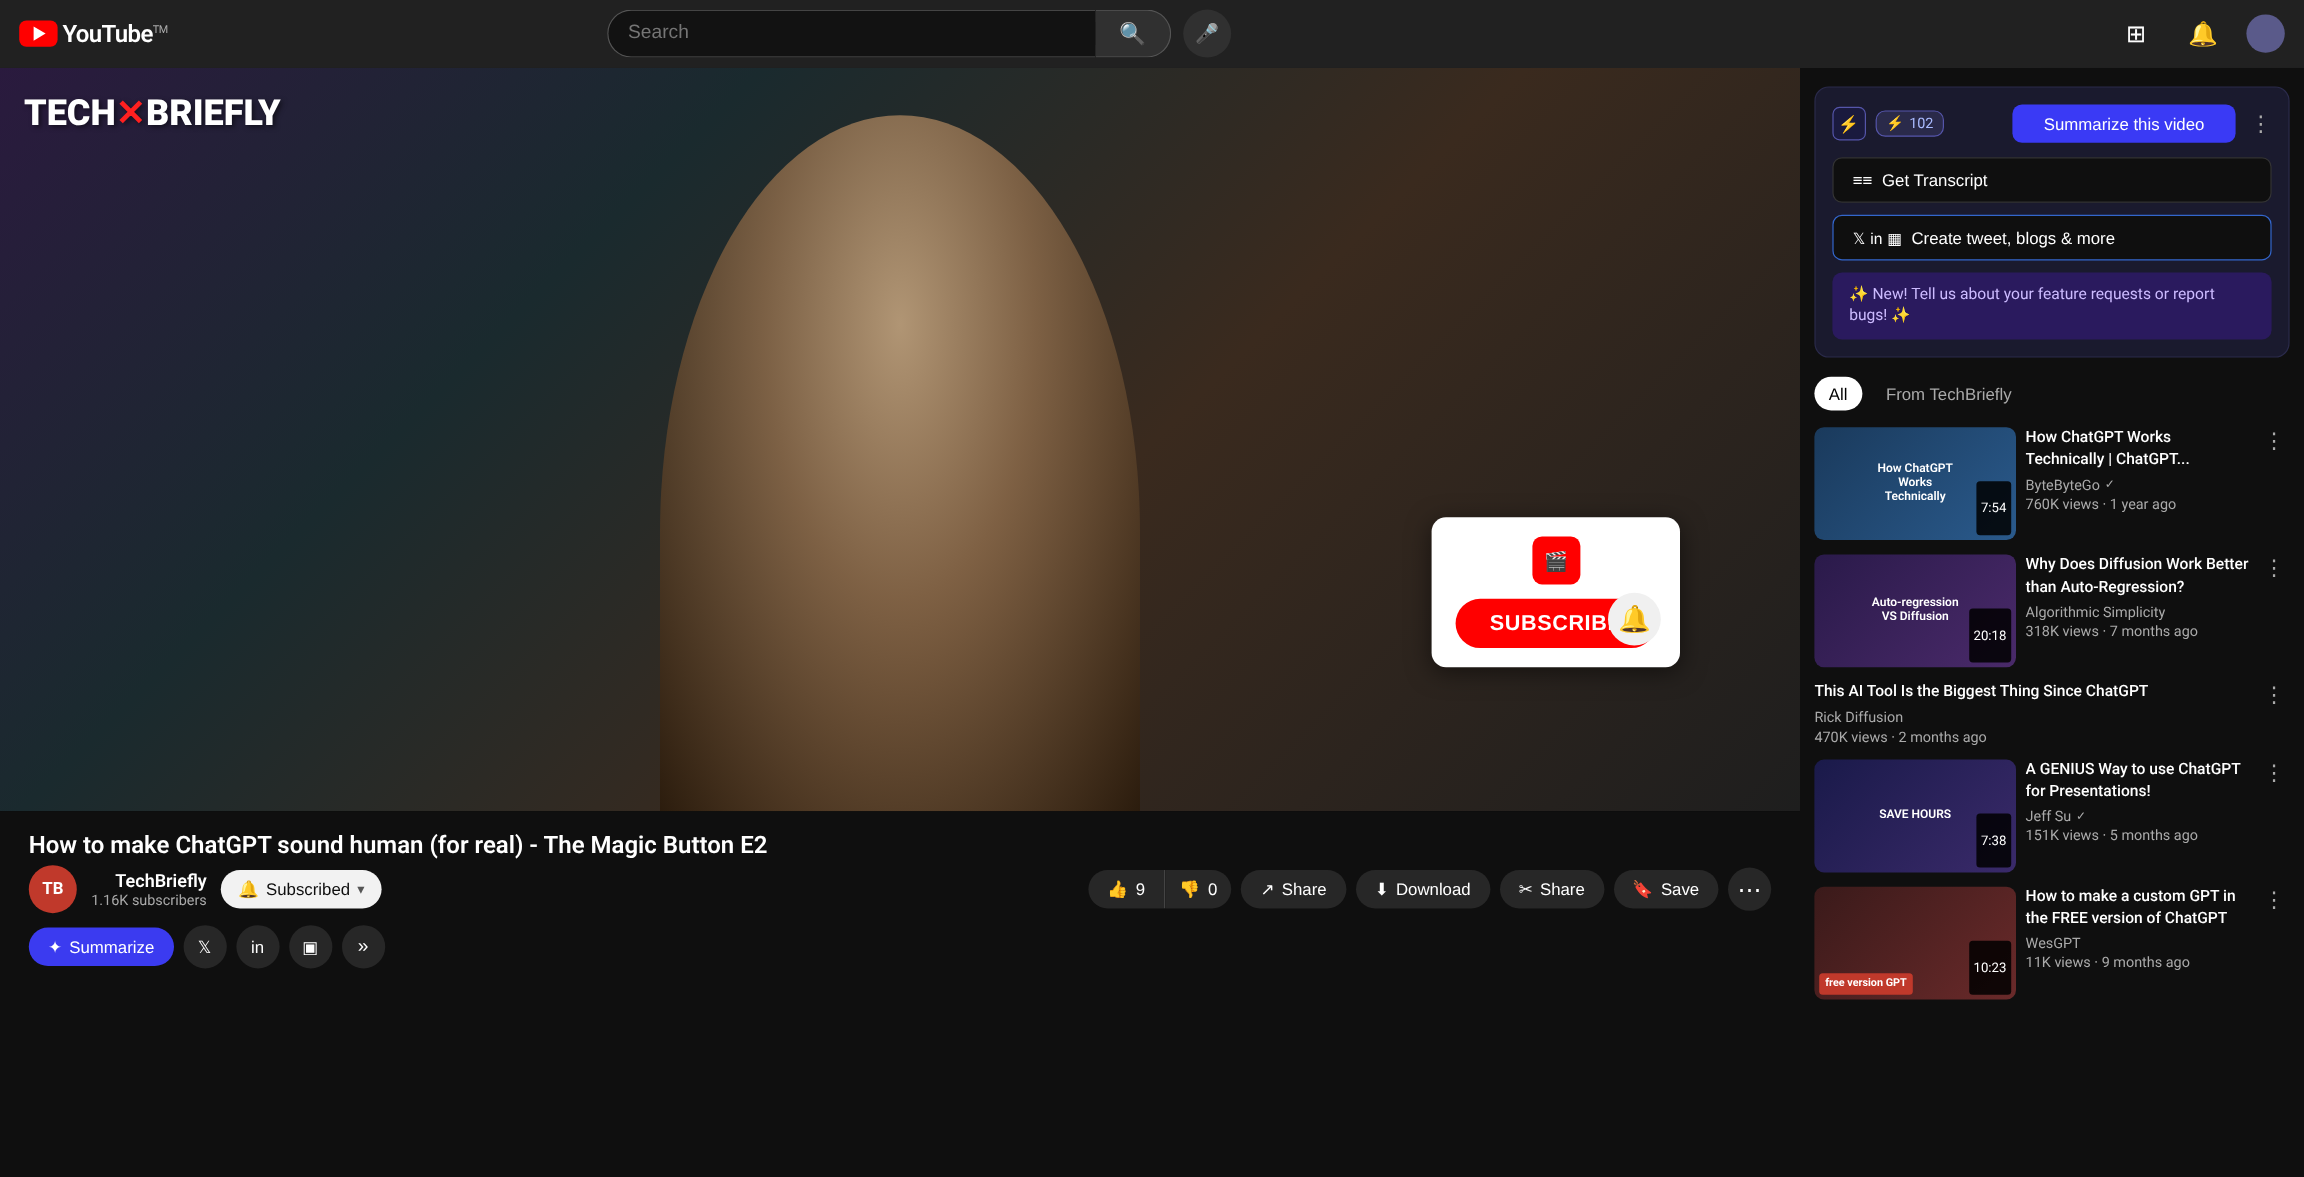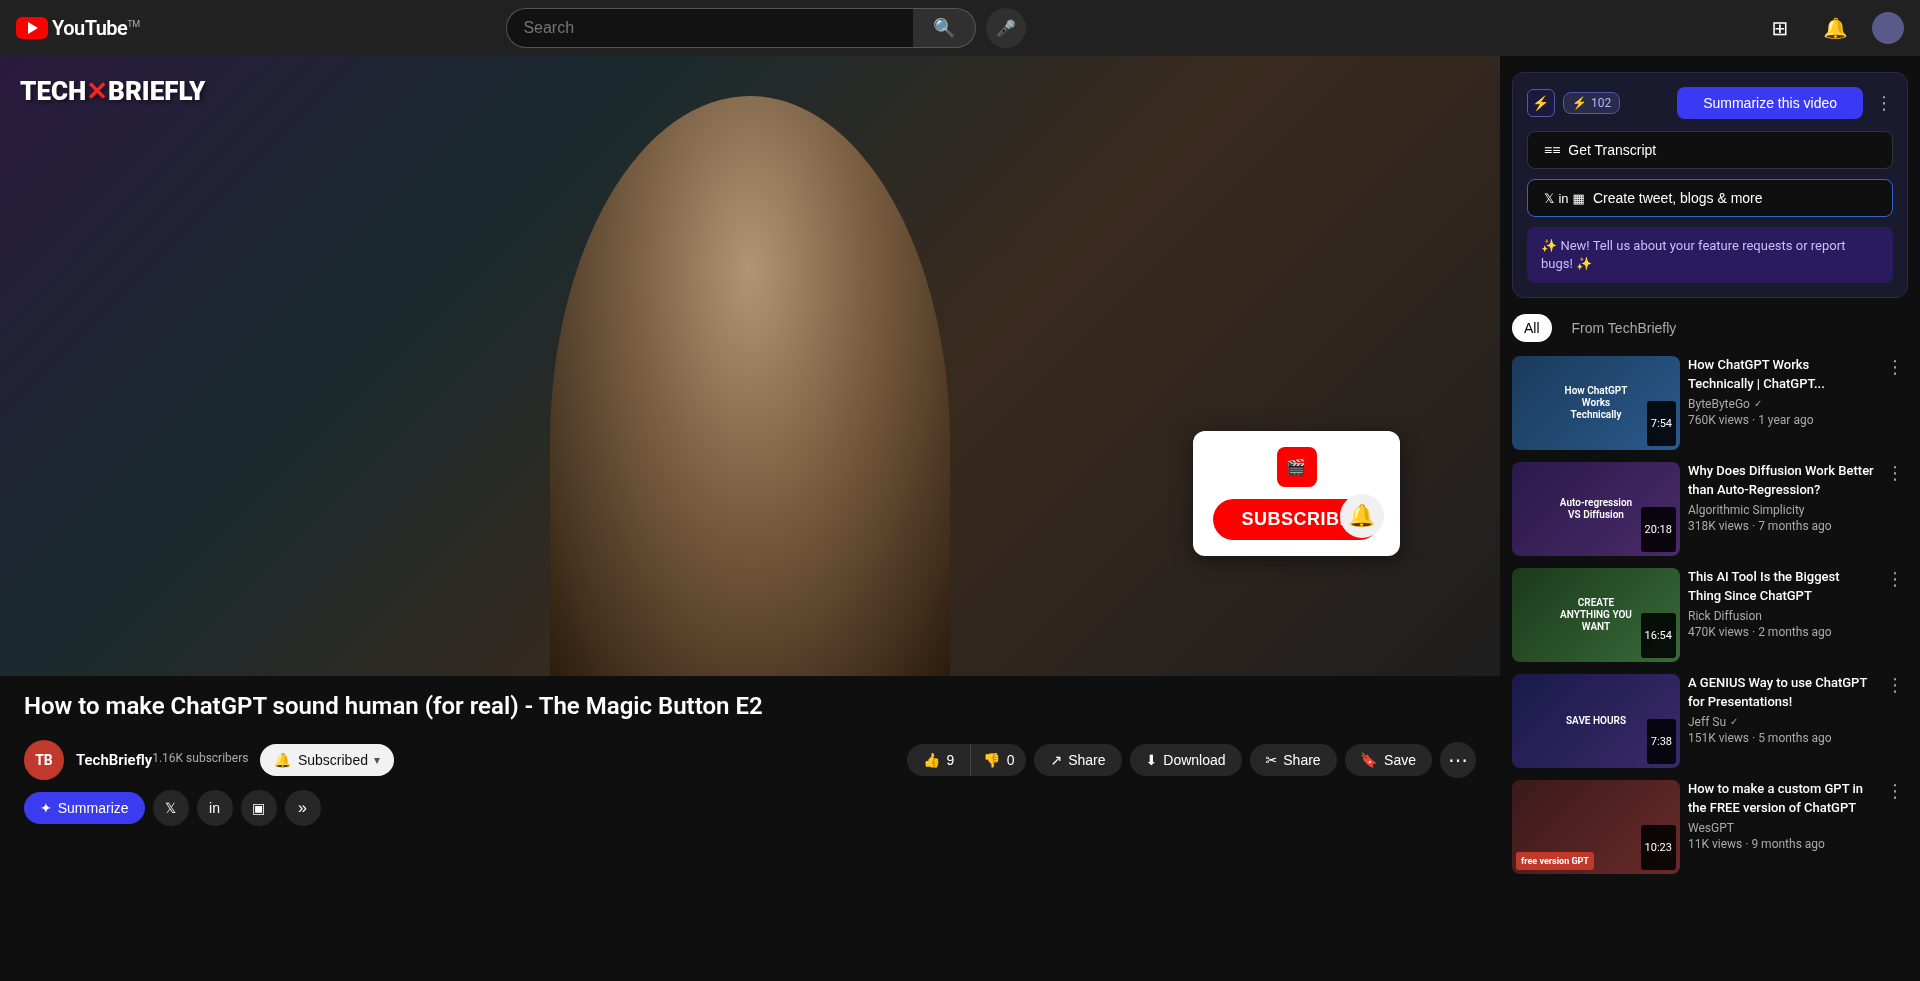"TECH✕BRIEFLY" .channel-logo-overlay { font-size: 26px -> 30px }
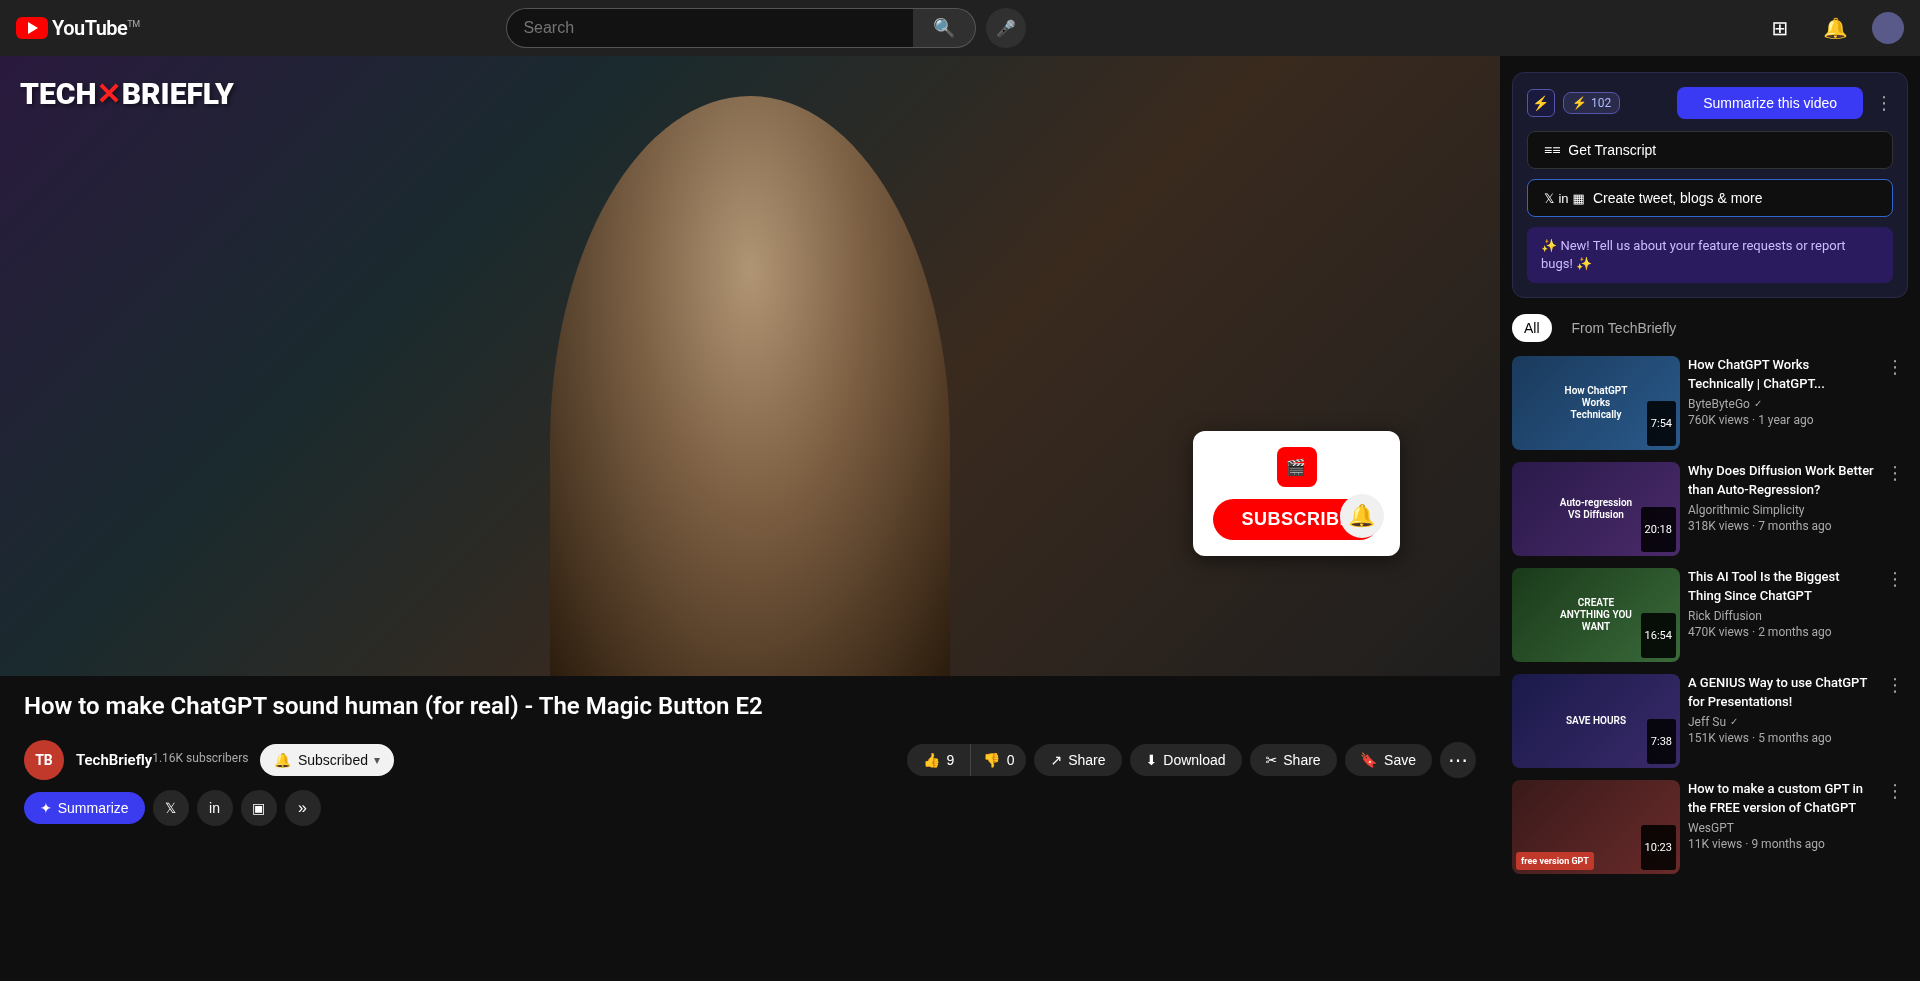"CREATE ANYTHING YOU WANT" div.rec-thumb { html: <div> <div>CREATE ANYTHING YOU WANT</div> <span>16:54</span> </div> -> none }
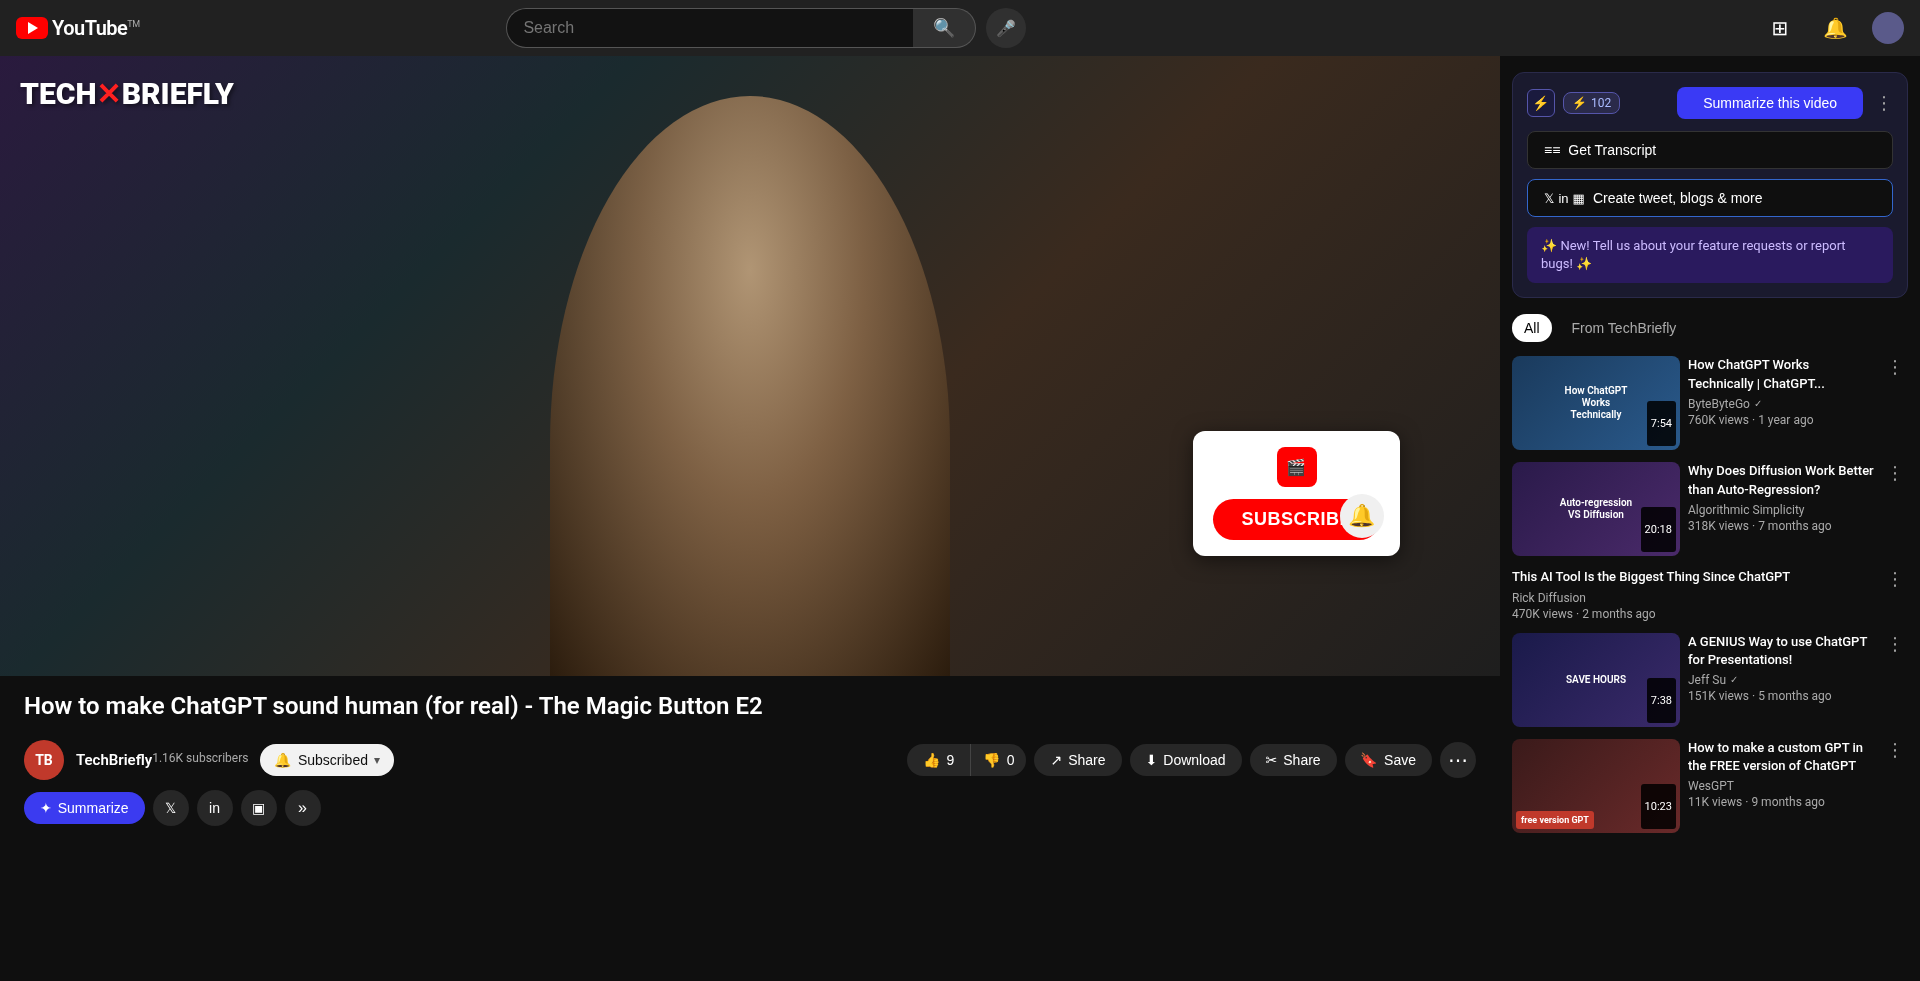"How to make ChatGPT sound" .video-title { font-size: 24px -> 20px; margin-bottom: 20px -> 5px }
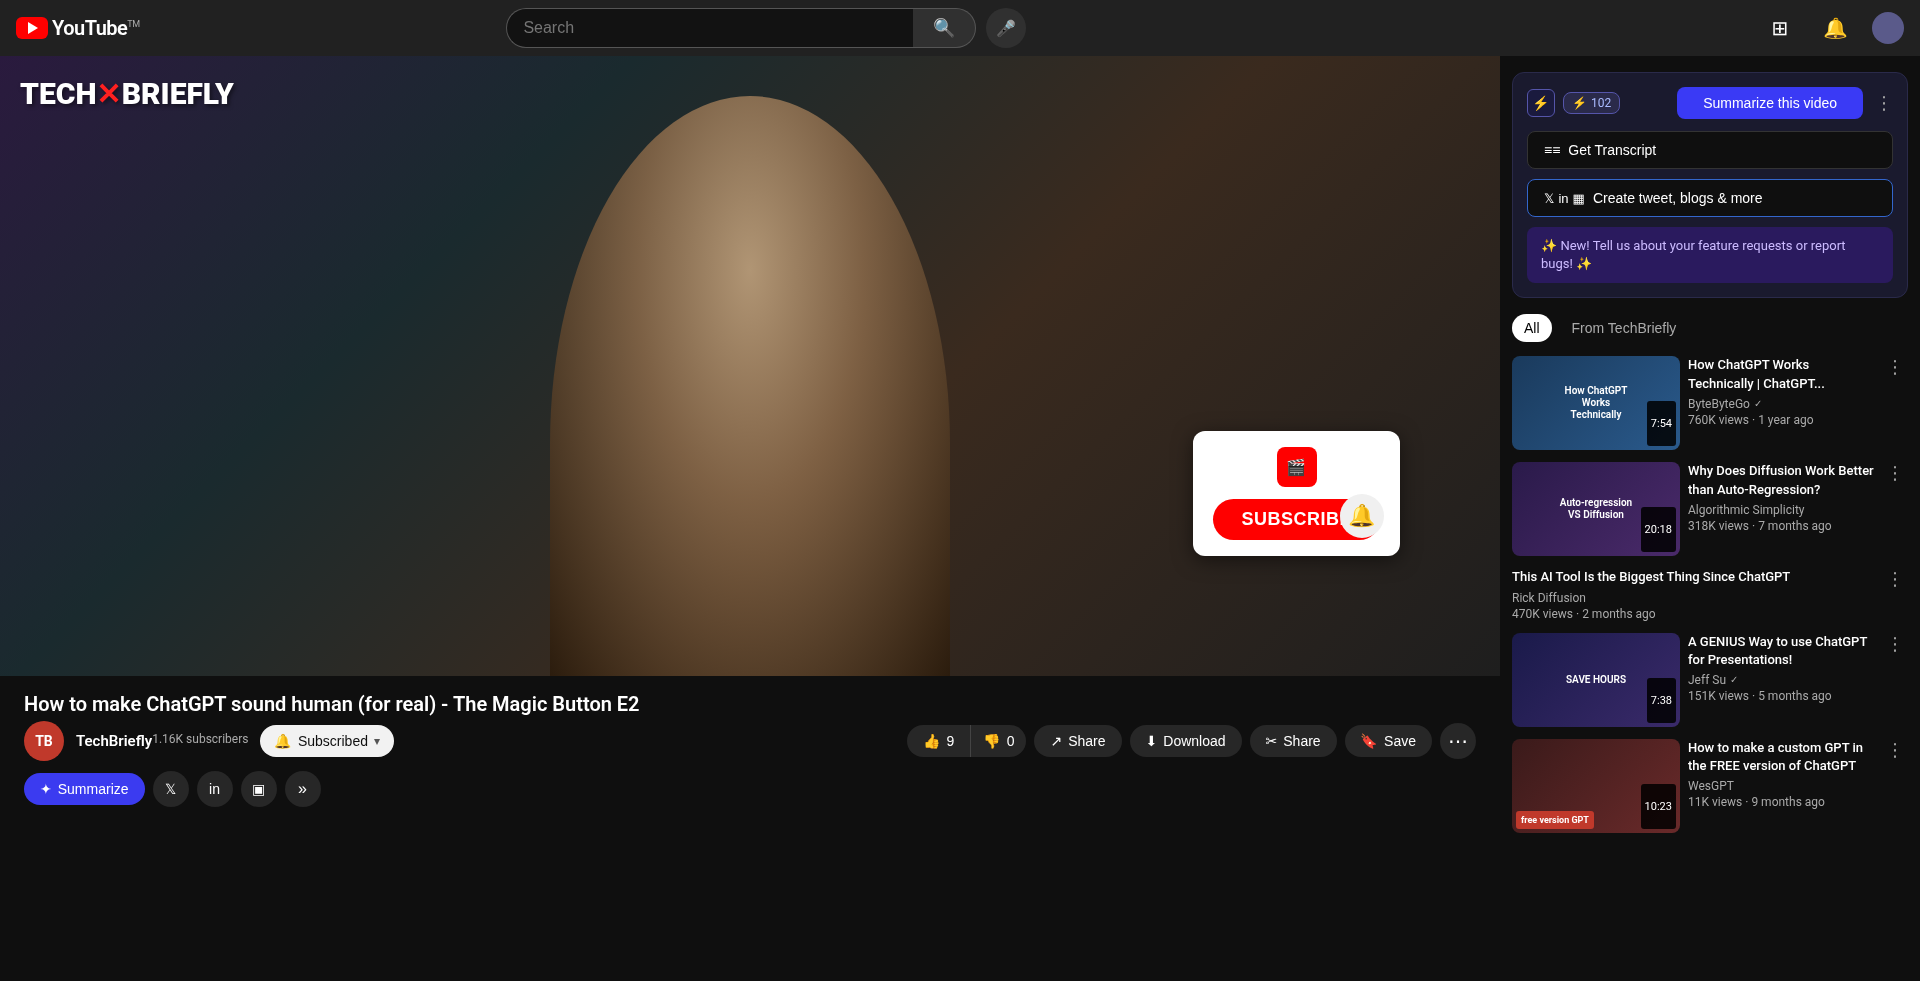"TechBriefly" .channel-info { align-items: none -> flex-end; flex-direction: row -> column }
